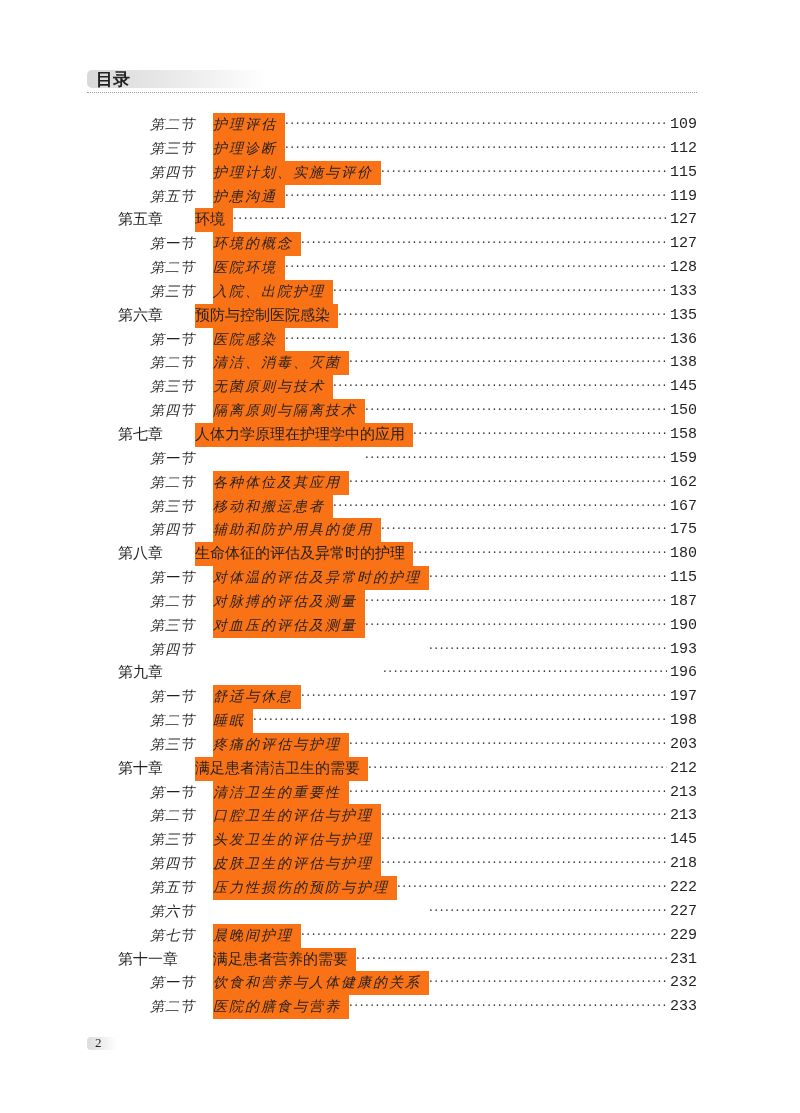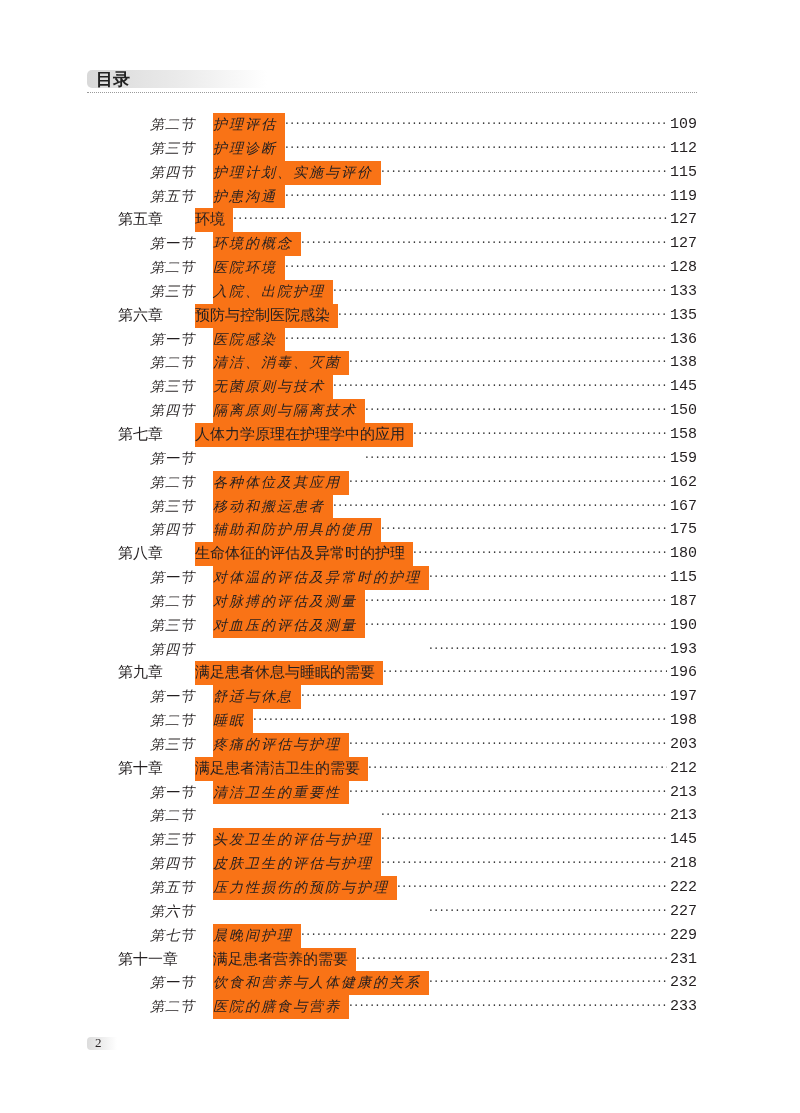"满足患者休息与睡眠的需要" span.title { html: <span>满足患者休息与睡眠的需要</span> -> none }
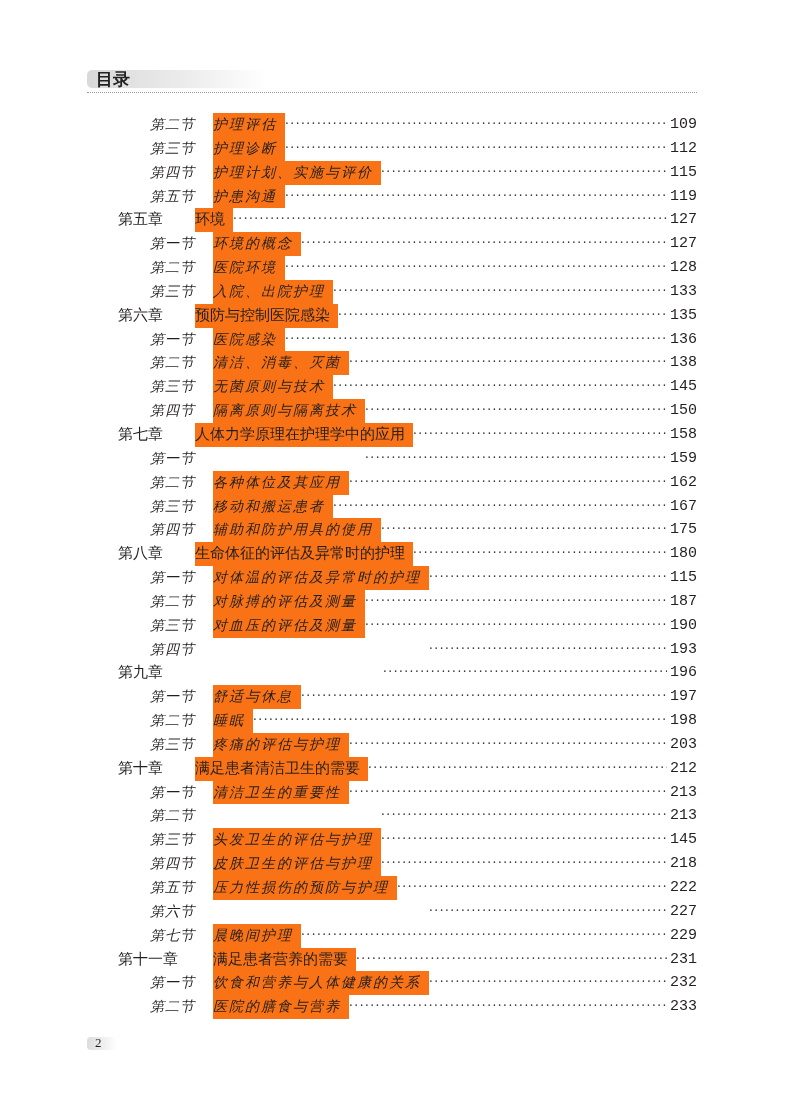"口腔卫生的评估与护理" span.title { html: none -> <span>口腔卫生的评估与护理</span> }
